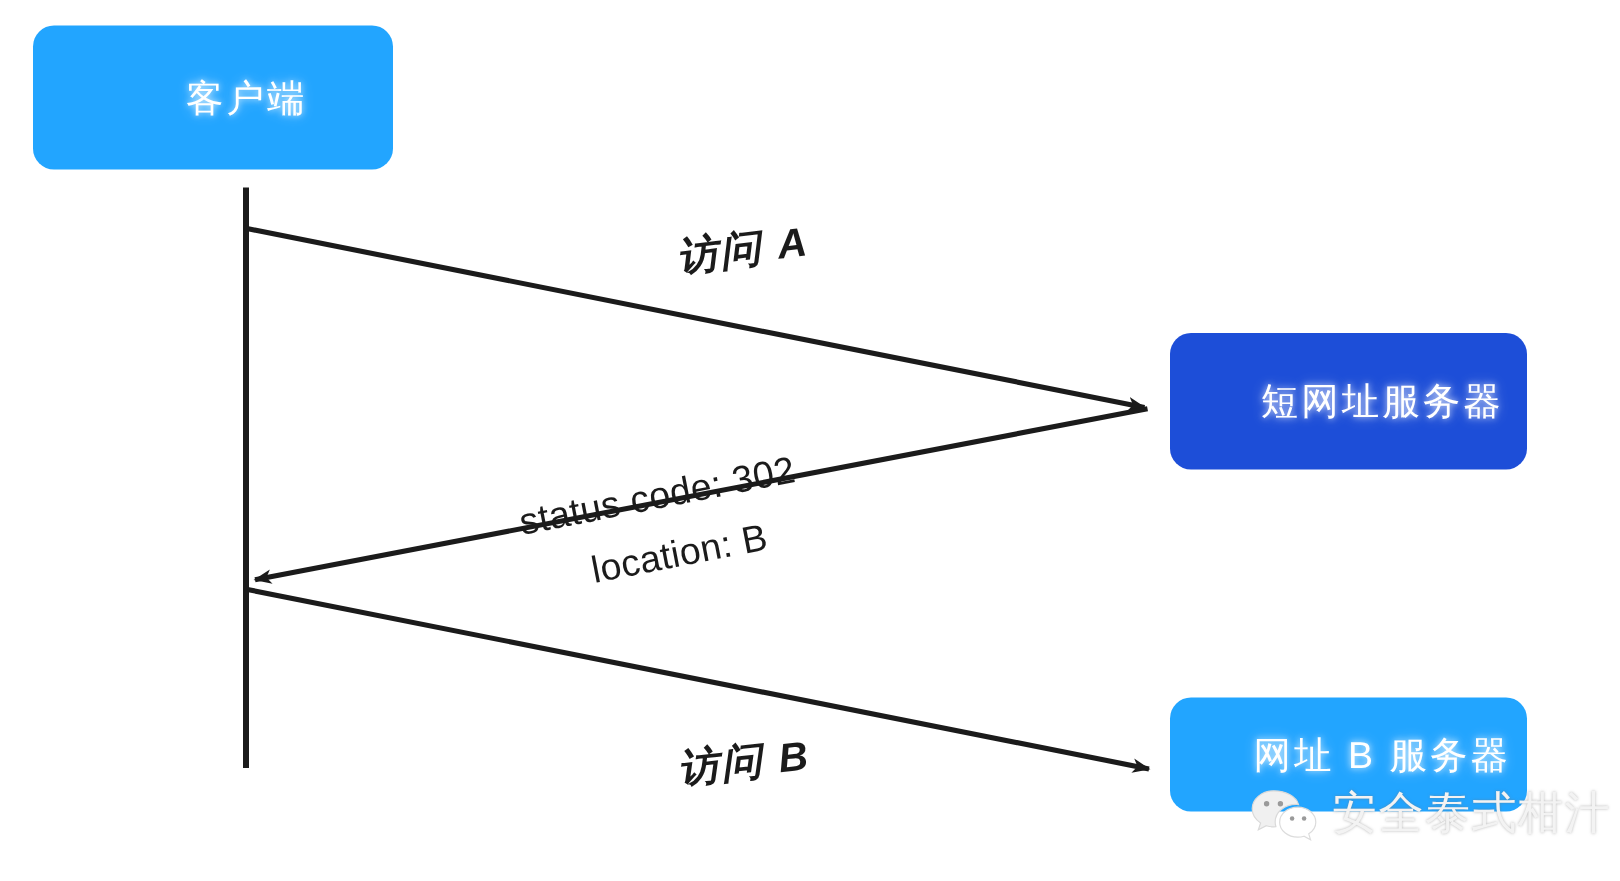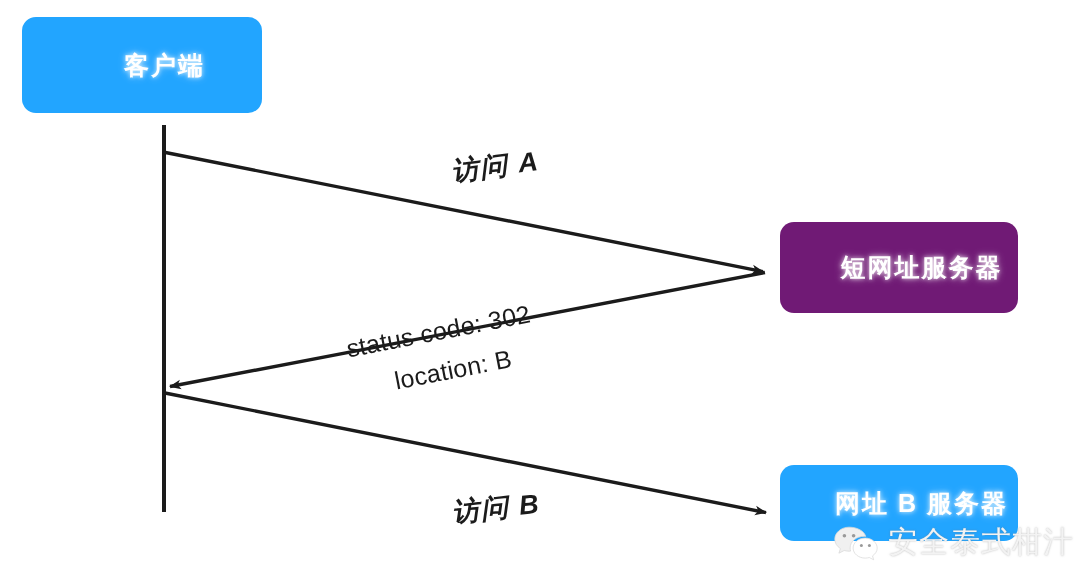"客户端" .node-label { font-weight: 700 -> 400 }
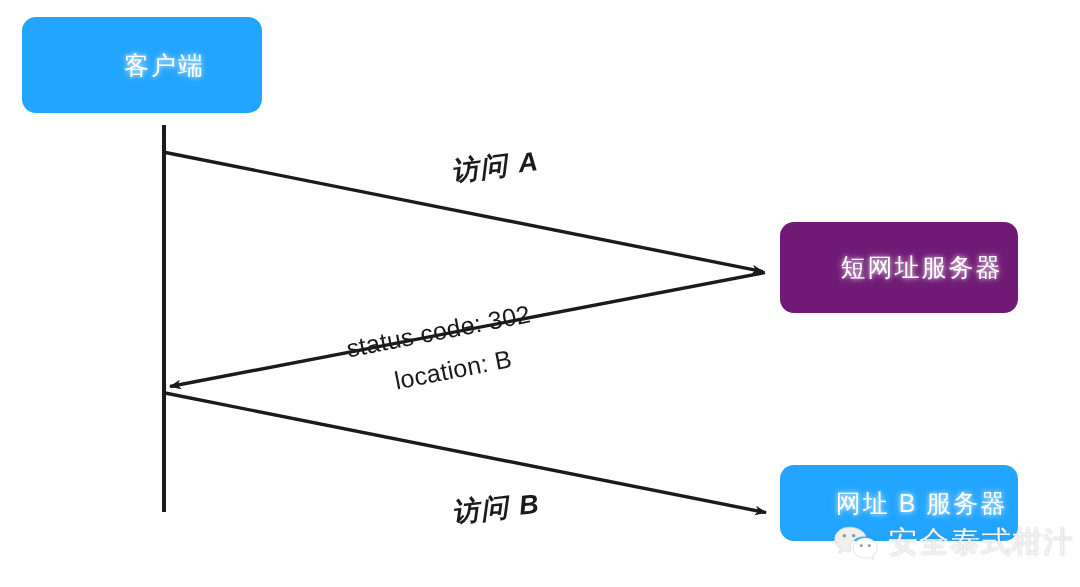"短网址服务器" div.node-box { background: #701a75 -> #1d4ed8 }
